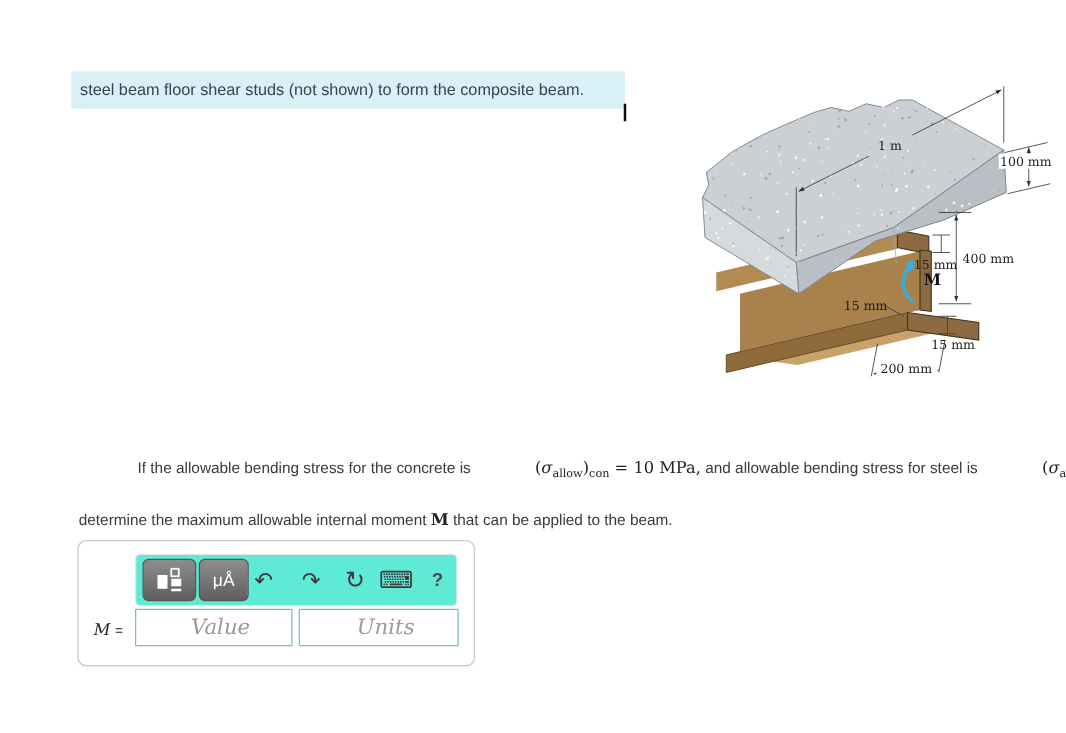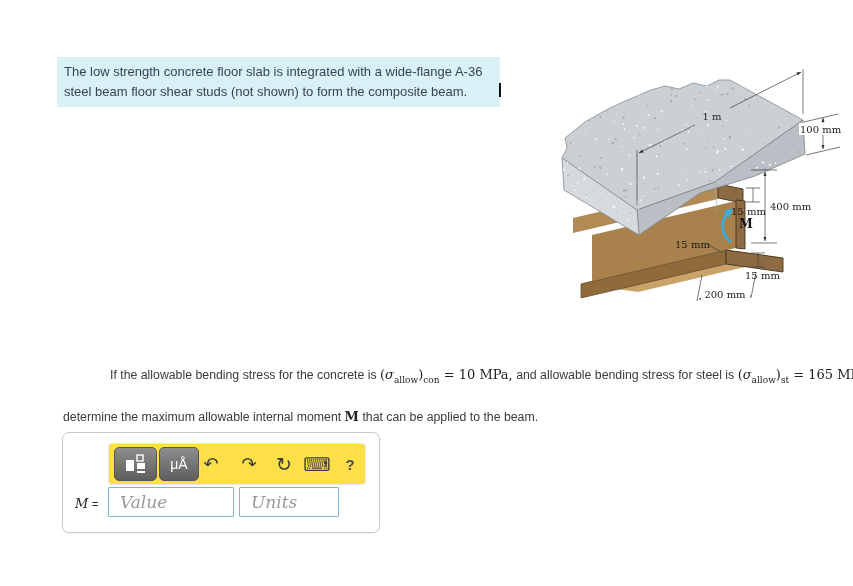"The low strength concrete floor" div { html: <div>The low strength concrete floor slab is integrated with a wide-flange A-36</div> -> none }
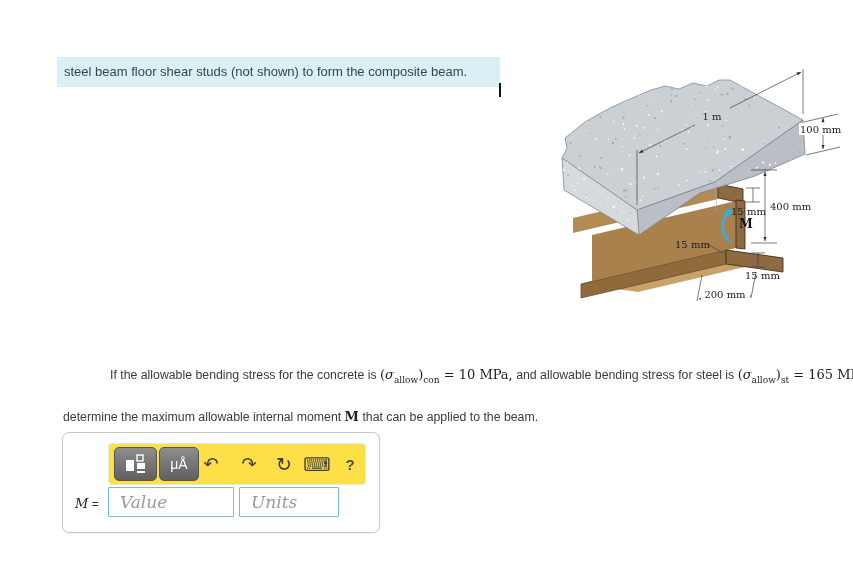"(σallow)con = 10 MPa," .mth { margin-left: none -> 48px }
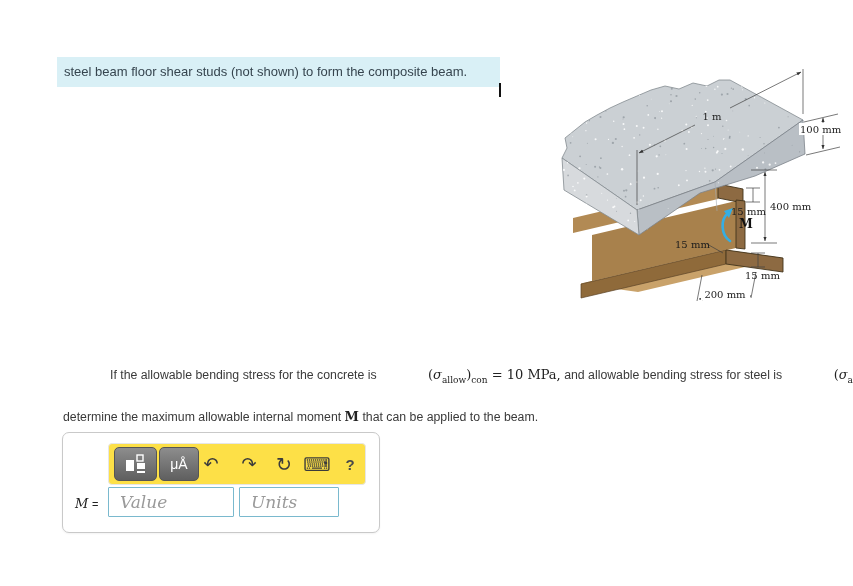"μÅ" .toolbar { background: #fde047 -> #5eead4 }
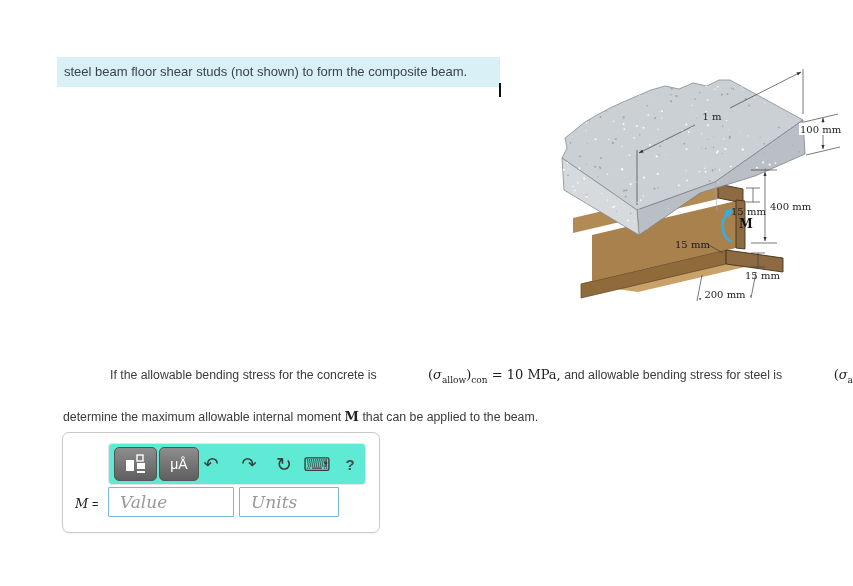"Value" .ans-input { text-align: none -> center }
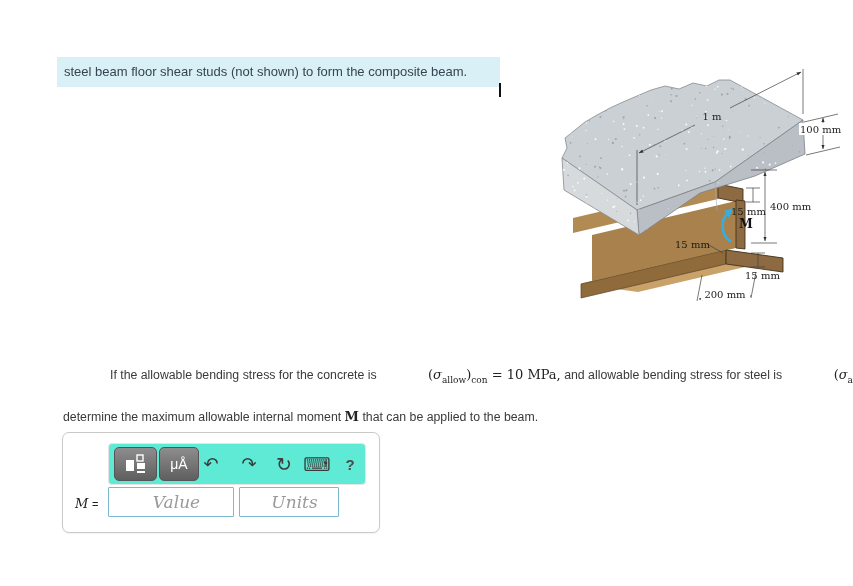"Units" .in-units { width: 100px -> 128px }
